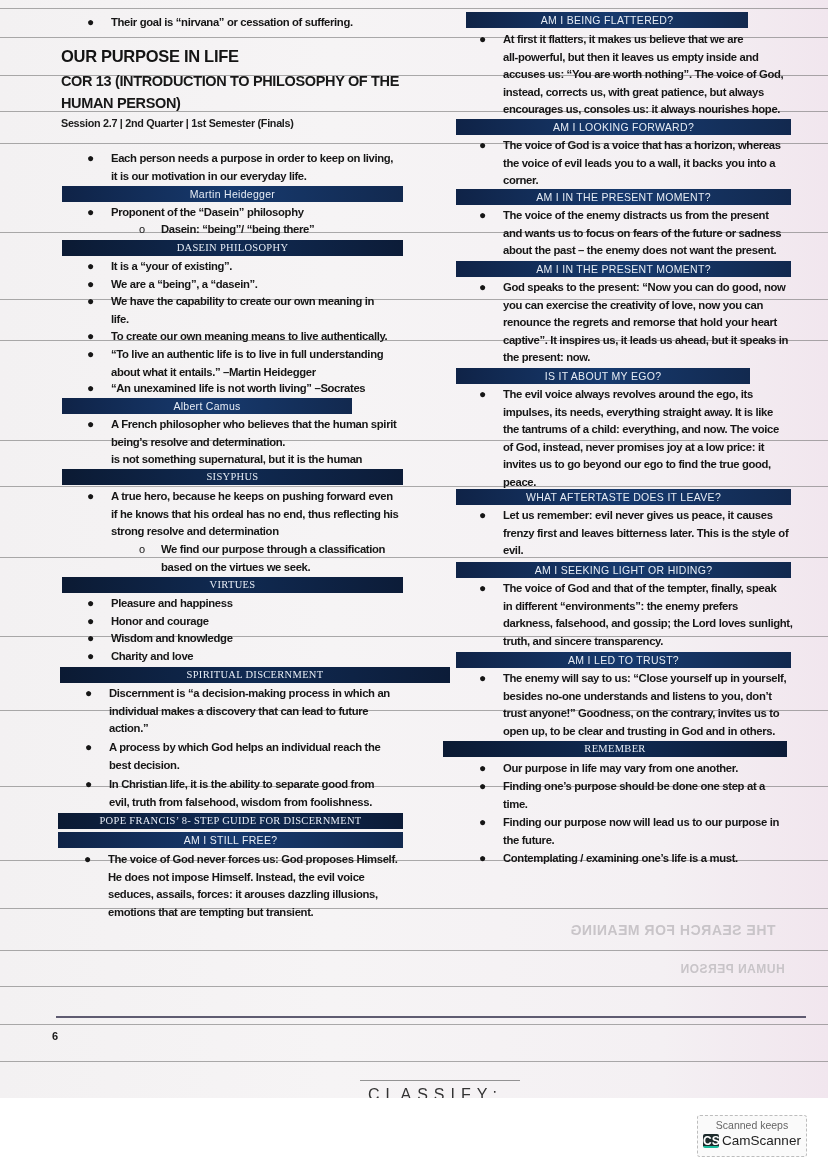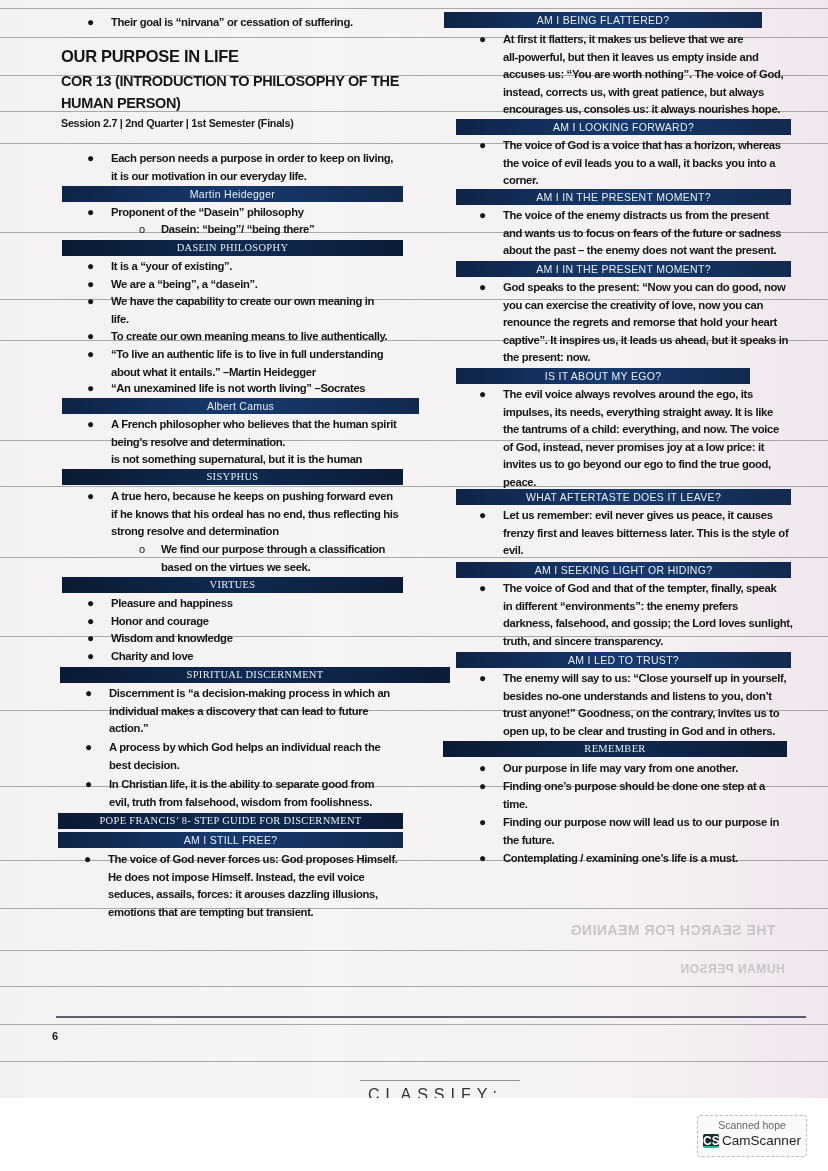"AM I BEING FLATTERED?" div.bar { left: 444px -> 466px; width: 318px -> 282px }
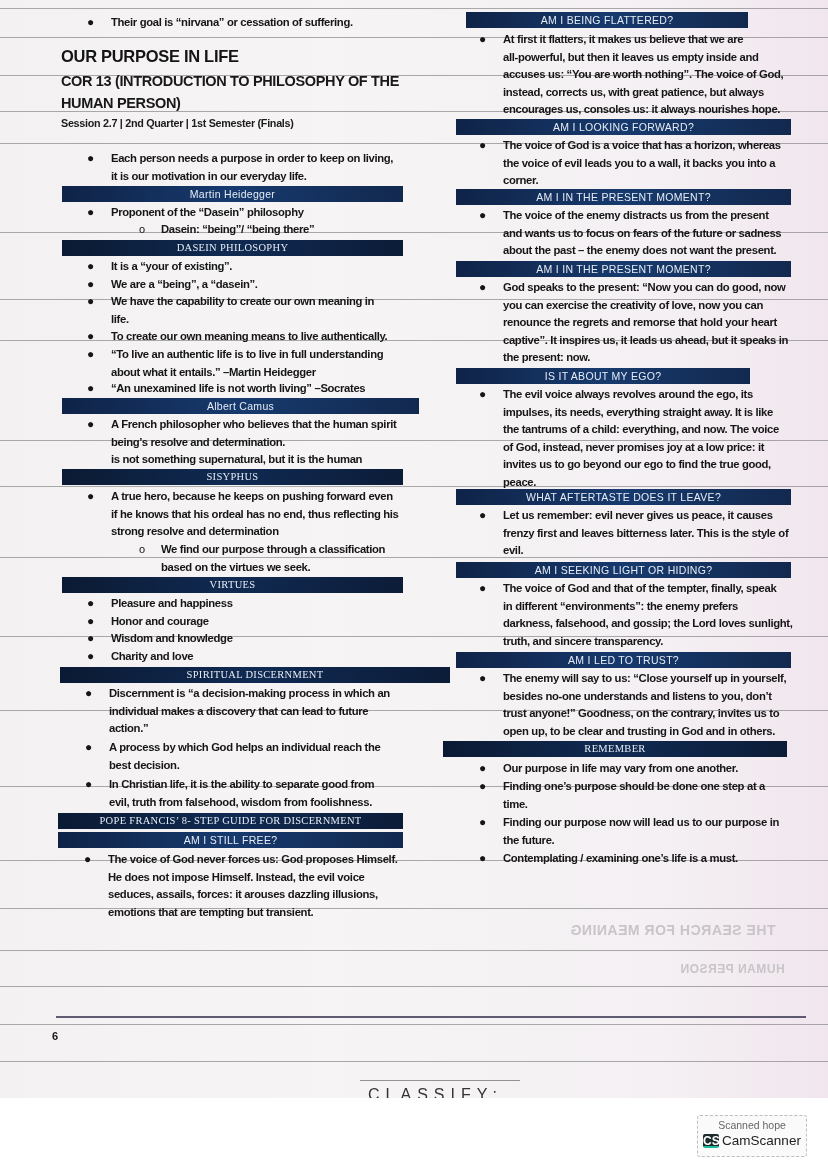"Albert Camus" div.bar { width: 357px -> 290px }
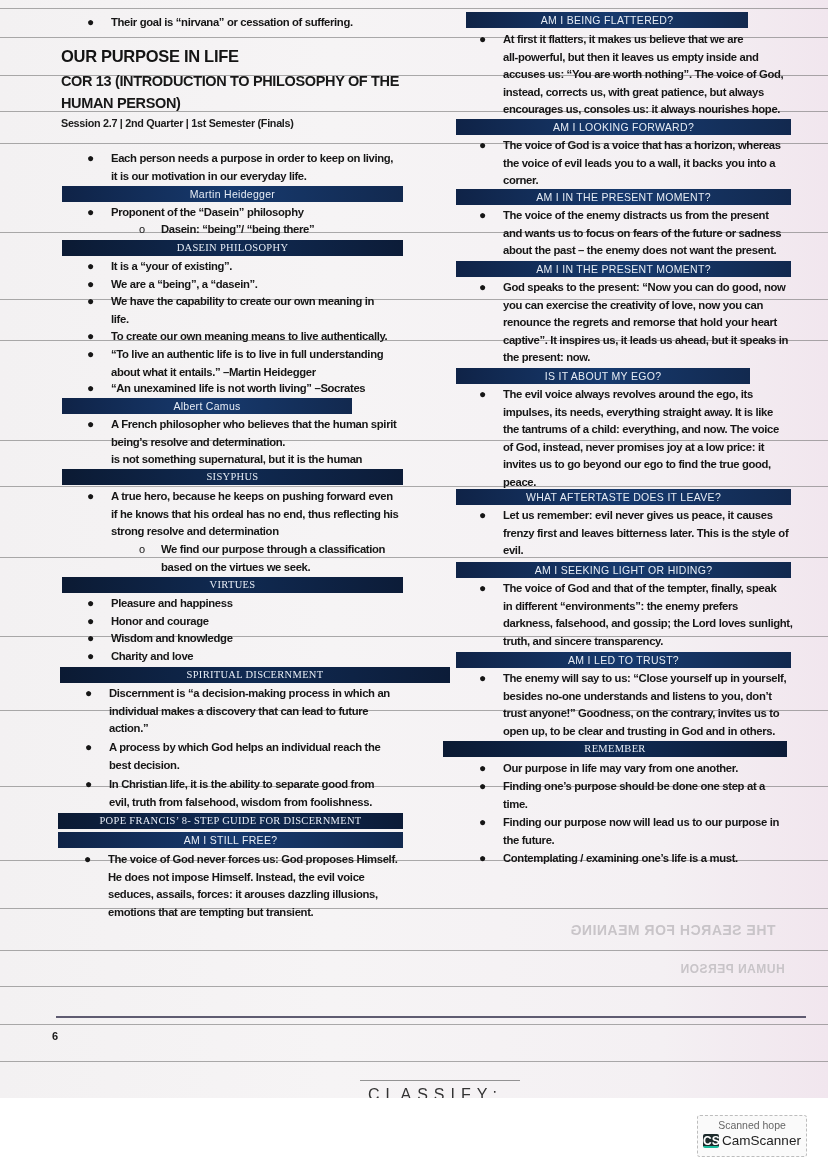"Scanned hope" div.l1 { text: hope -> keeps }
